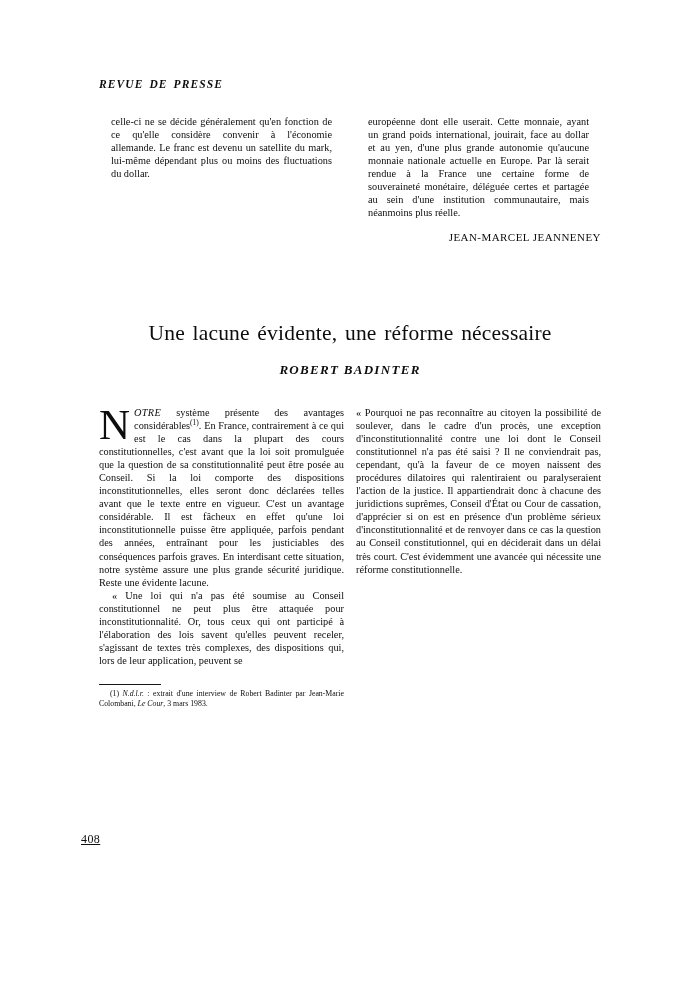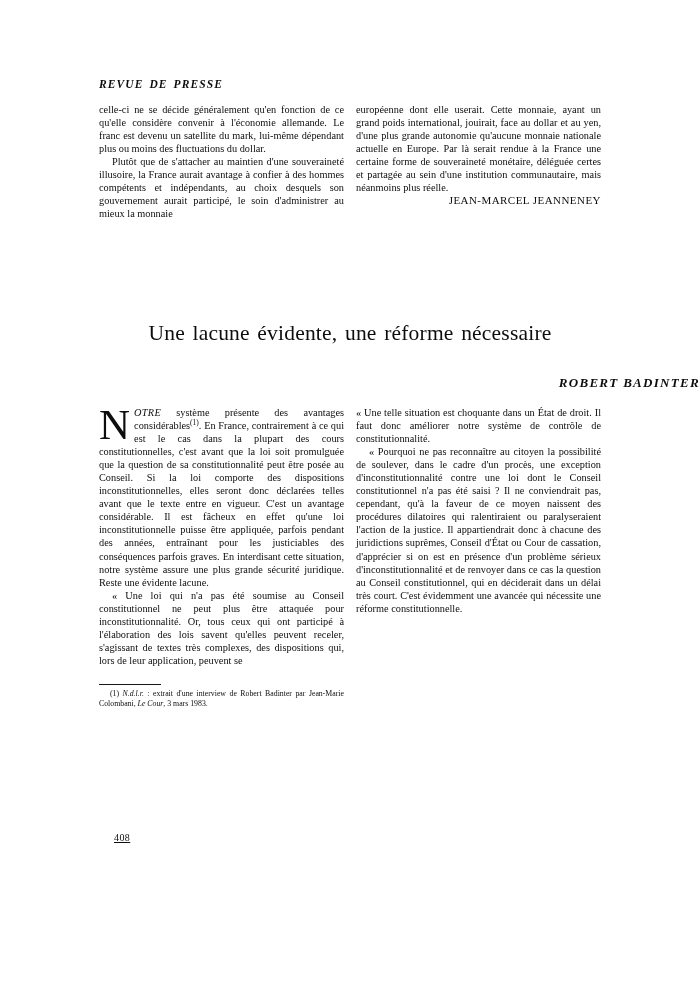"celle-ci ne se décide généralement" .press-col p { margin: 0 -> 12px }
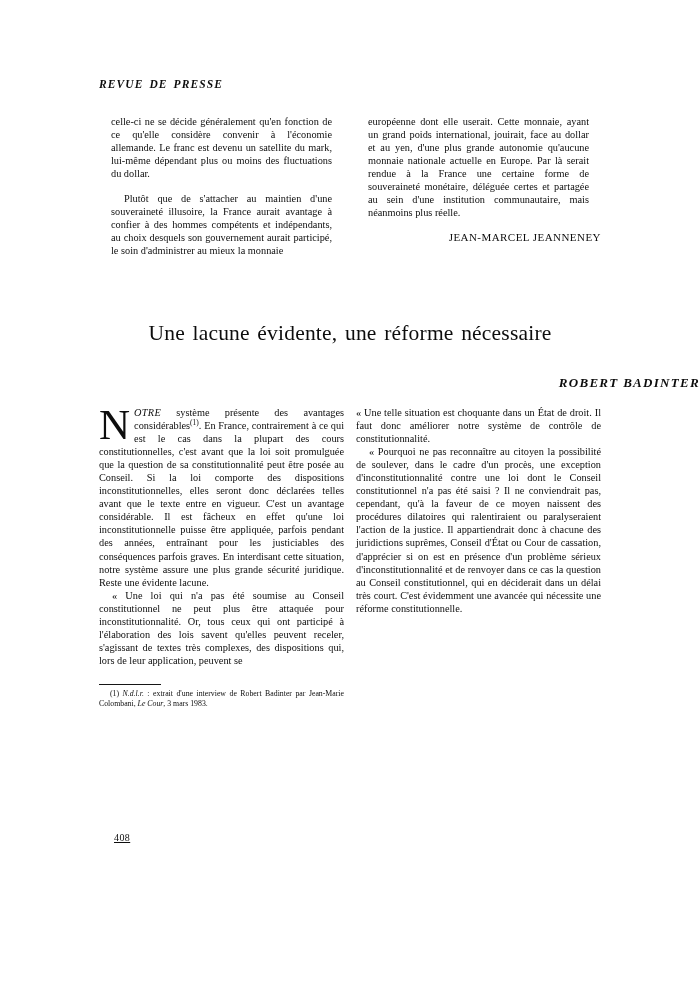"Plutôt que de s'attacher au" p { html: <p>Plutôt que de s'attacher au maintien d'une souveraineté illusoire, la France aurait avantage à confier à des hommes compétents et indépendants, au choix desquels son gouvernement aurait participé, le soin d'administrer au mieux la monnaie</p> -> none }
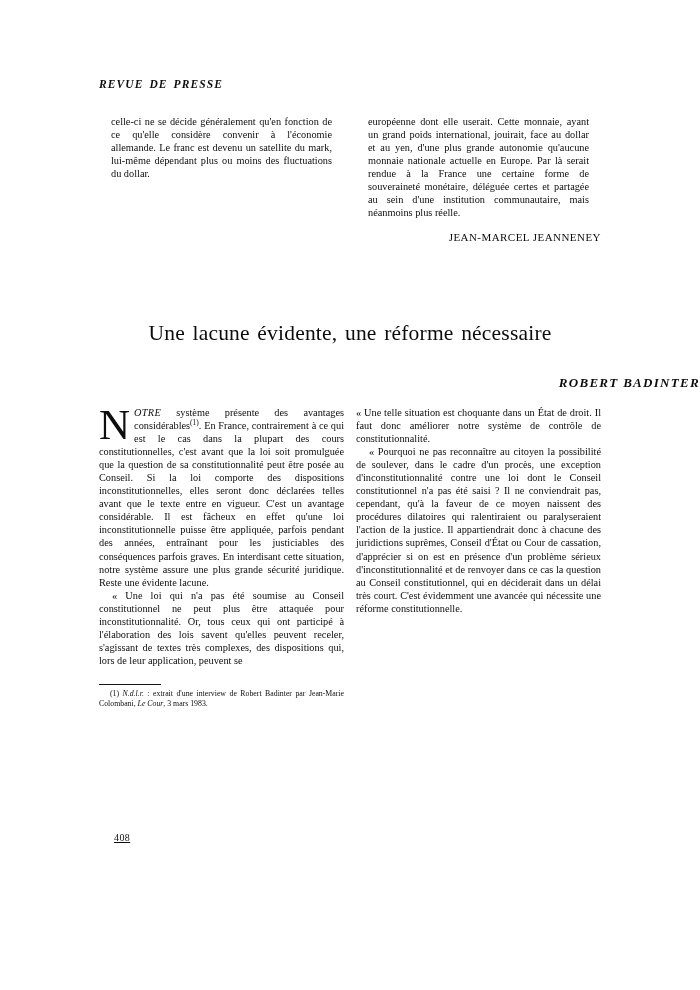"ROBERT BADINTER" .article-author { margin-top: 13px -> none; text-align: right -> center }
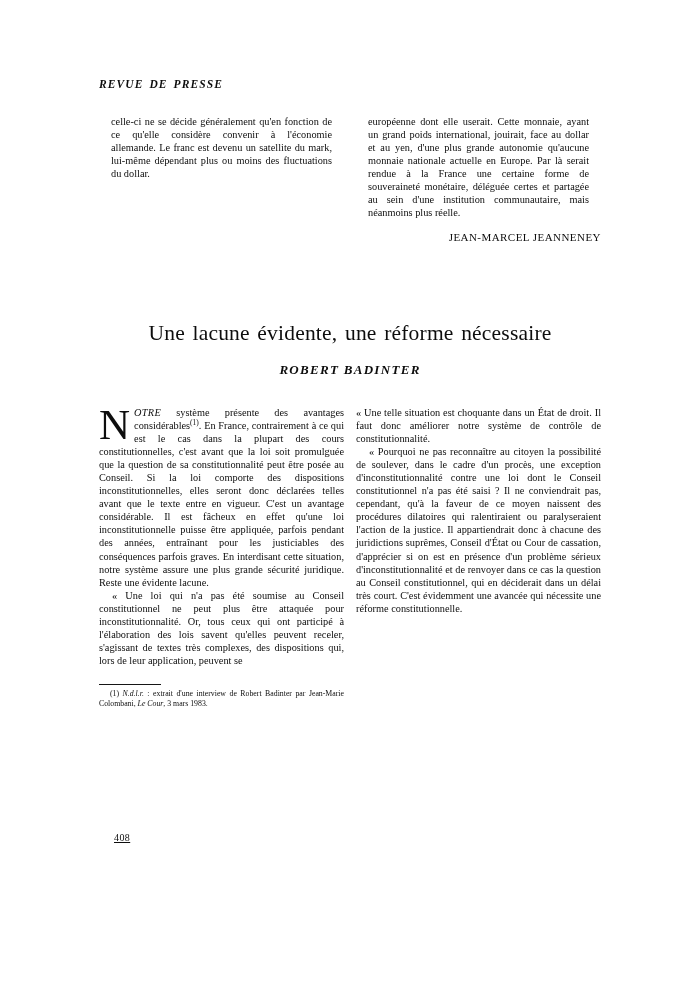"« Une telle situation est" p { html: <p>« Une telle situation est choquante dans un État de droit. Il faut donc améliorer notre système de contrôle de constitutionnalité.</p> -> none }
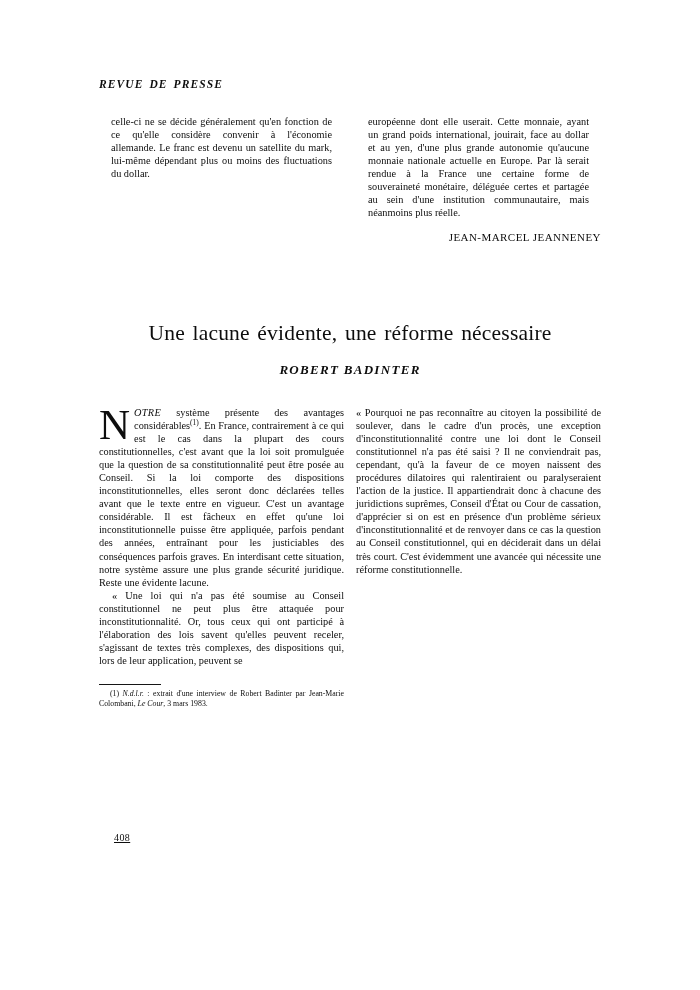"408" .folio { font-size: 10px -> 12px; left: 114px -> 81px }
